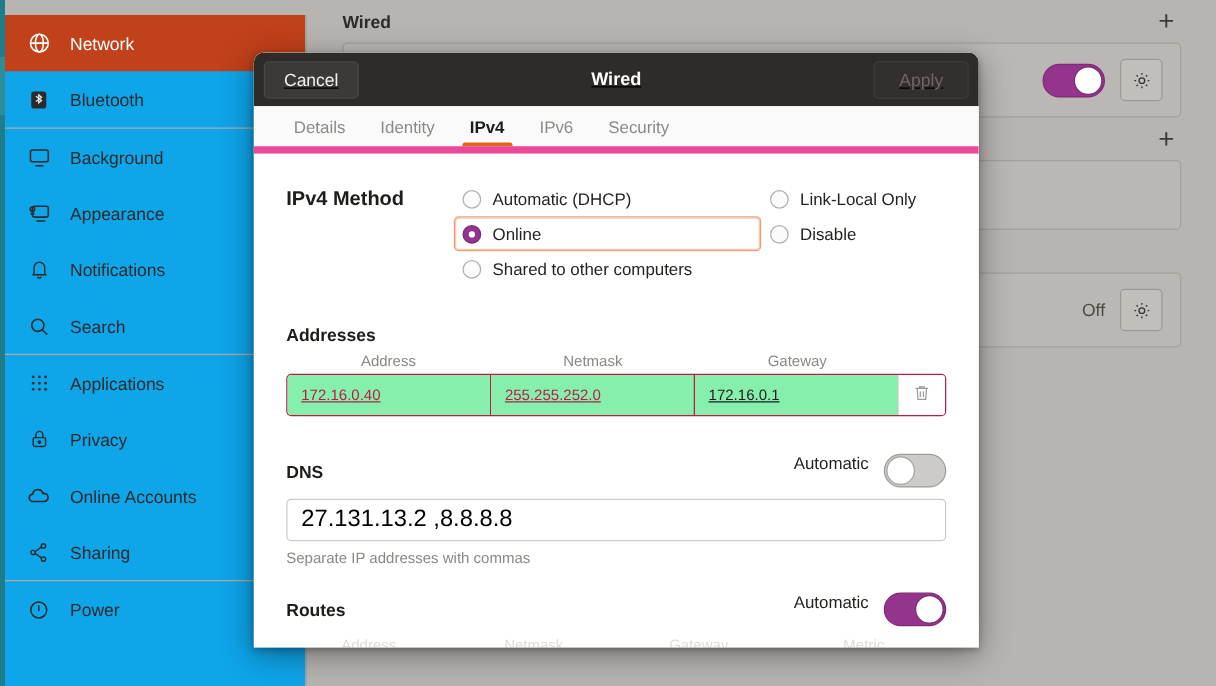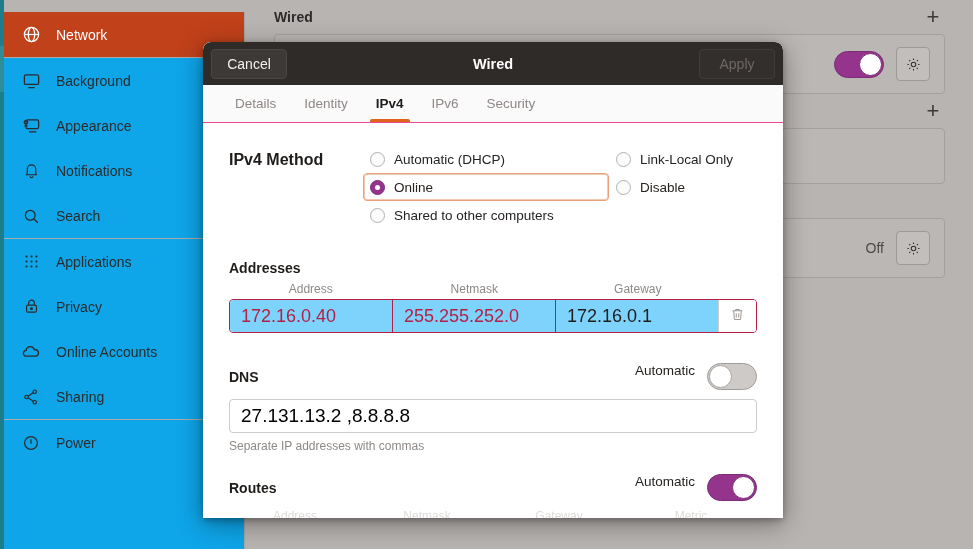"Cancel" .dlg-titlebar { text-decoration: none -> underline }
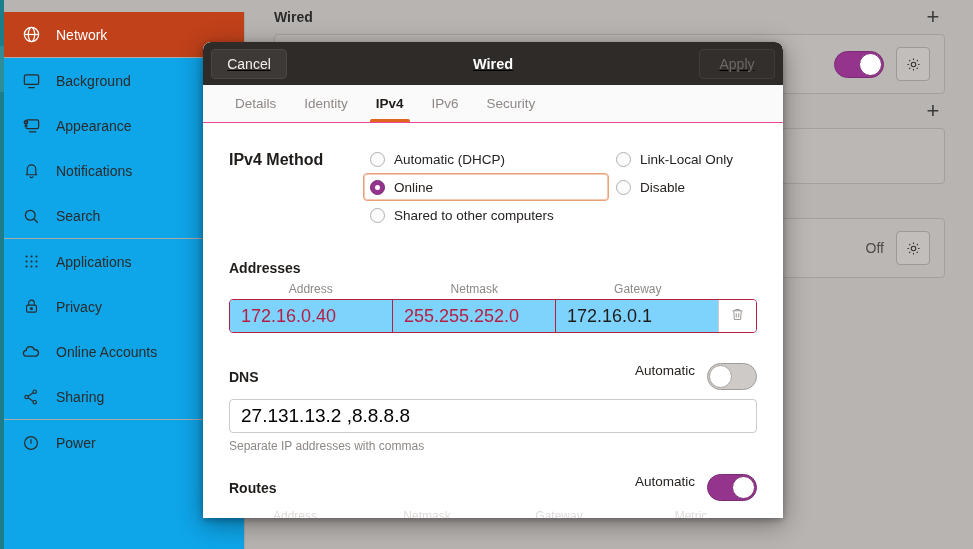"Bluetooth" div.sb-item { html: none -> <div> <span> <svg> <rect></rect> <path></path> </svg> </span> <span>Bluetooth</span> </div> }
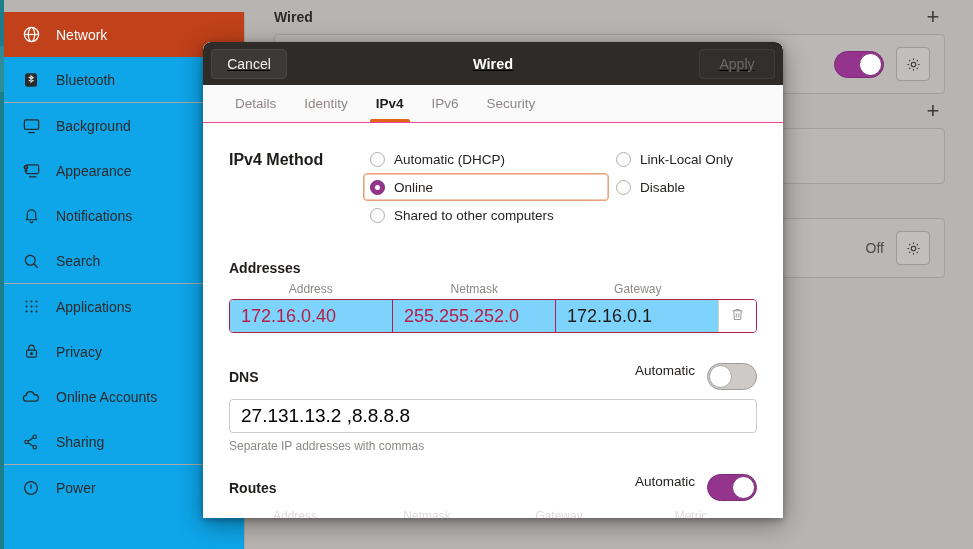"Details" .dlg-tabs { border-bottom: 1px solid #ec4899 -> 6px solid #ec4899 }
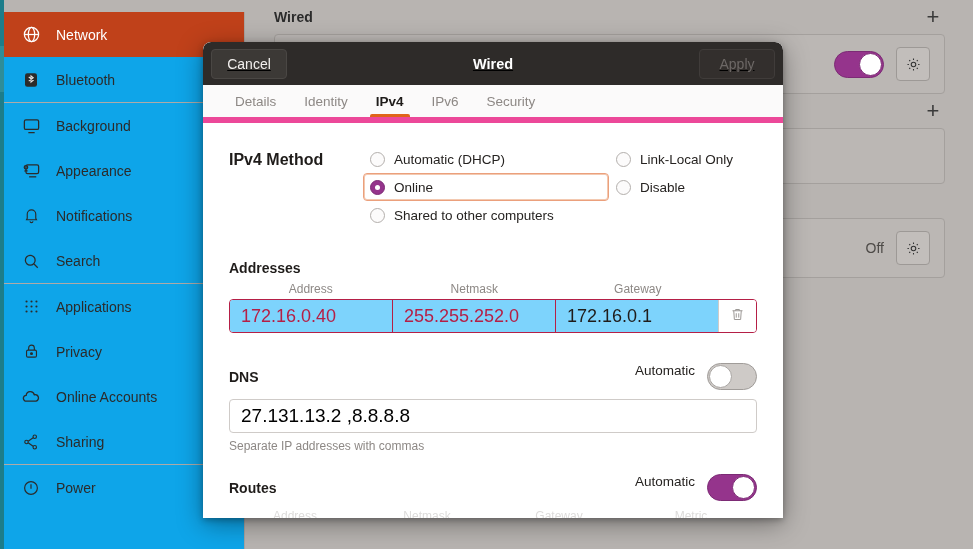"172.16.0.40" .addr-cell { background: #7dd3fc -> #86efac; font-size: 18px -> 12px; text-decoration: none -> underline }
